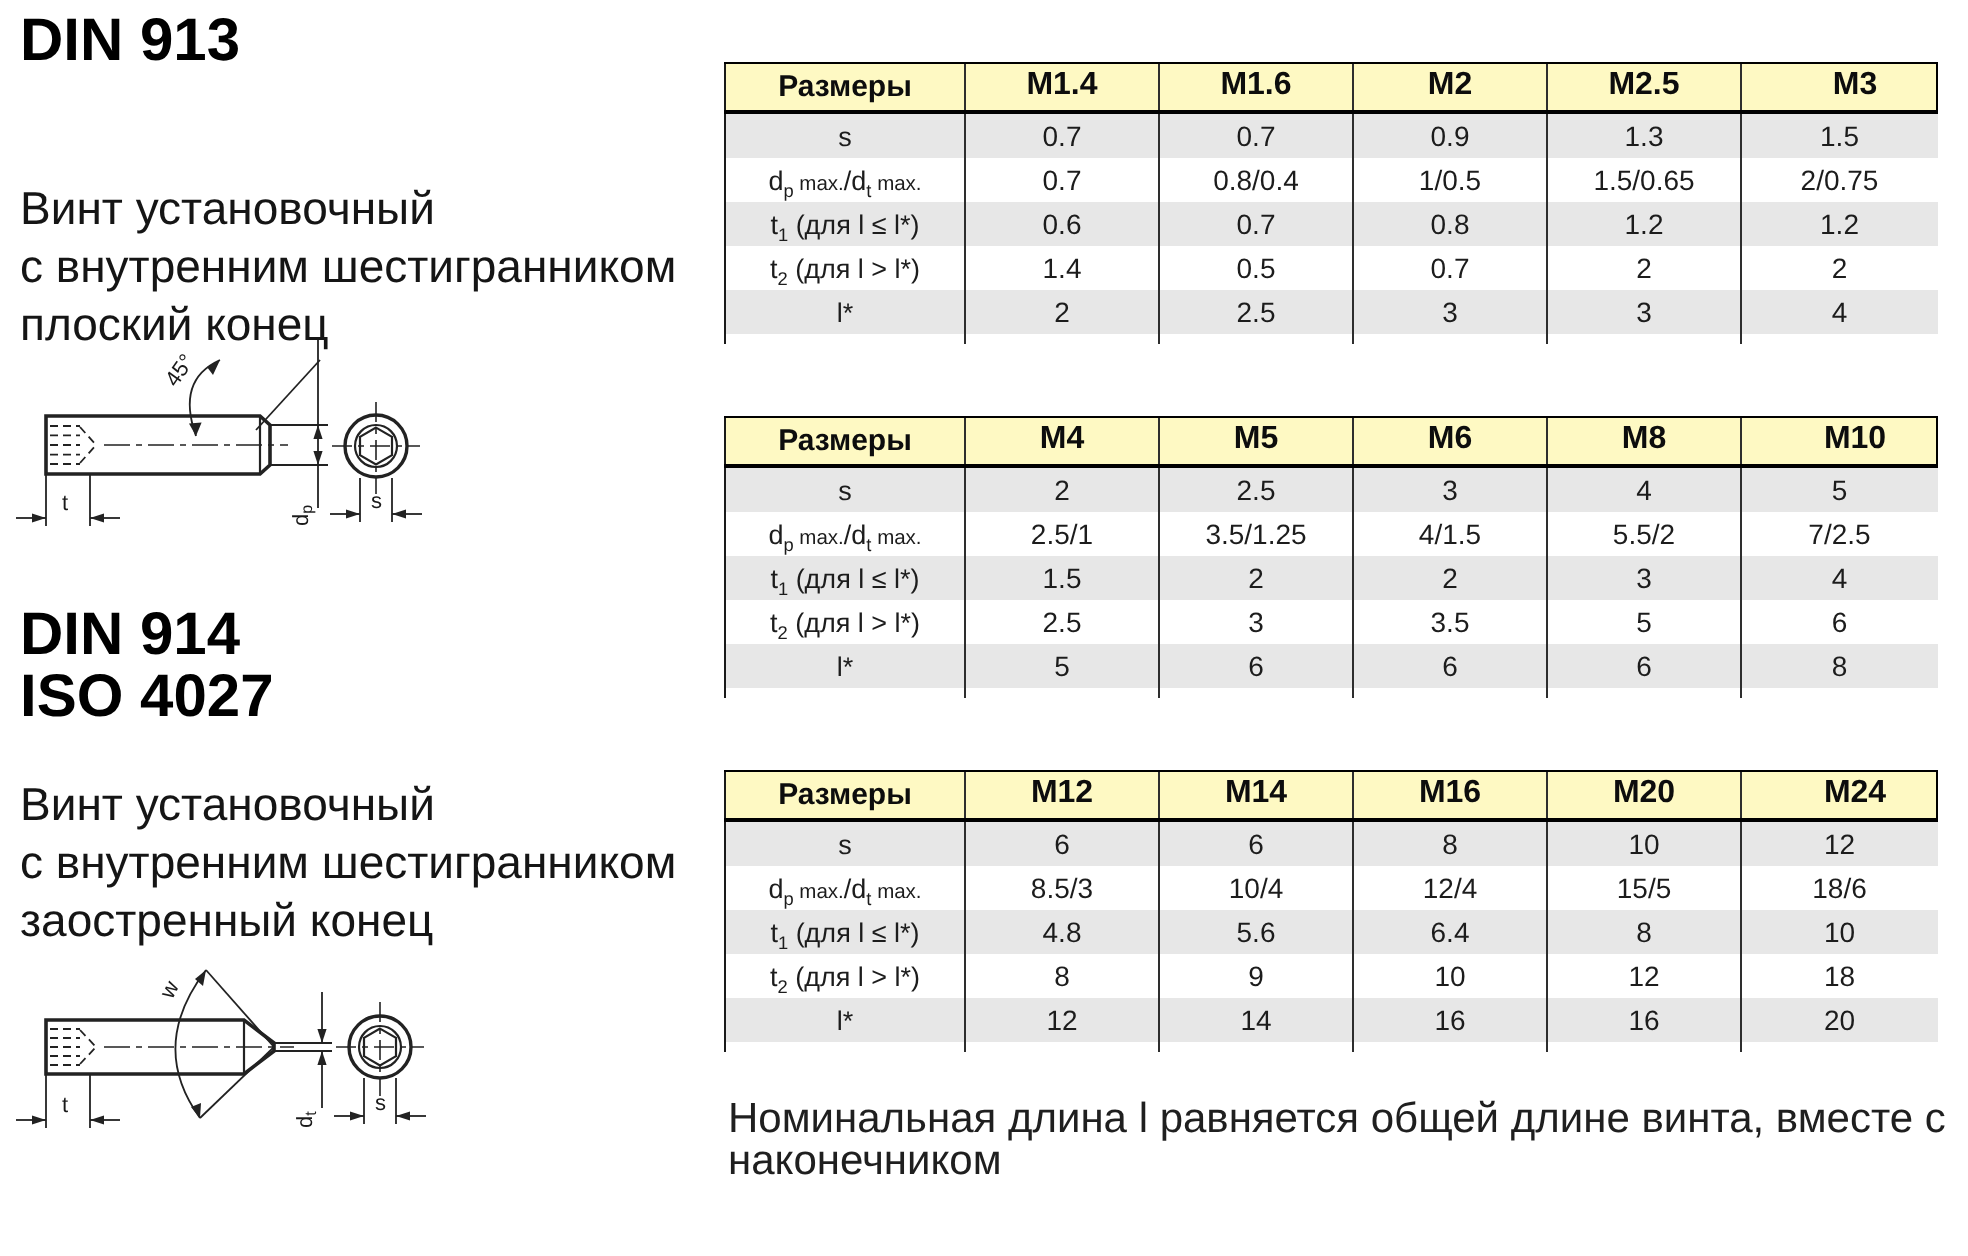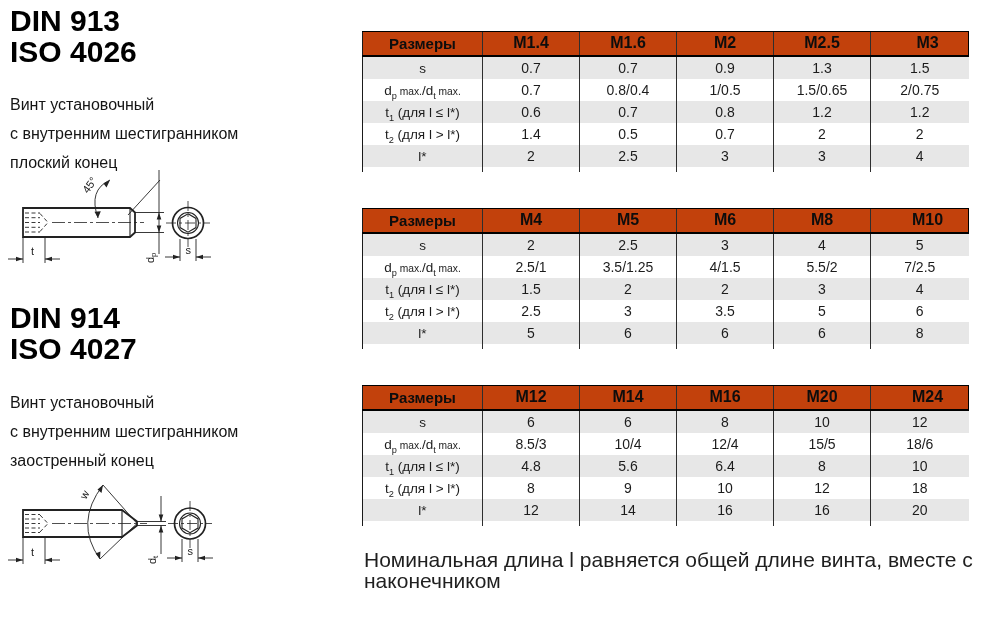"ISO 4026" div { html: <div>ISO 4026</div> -> none }
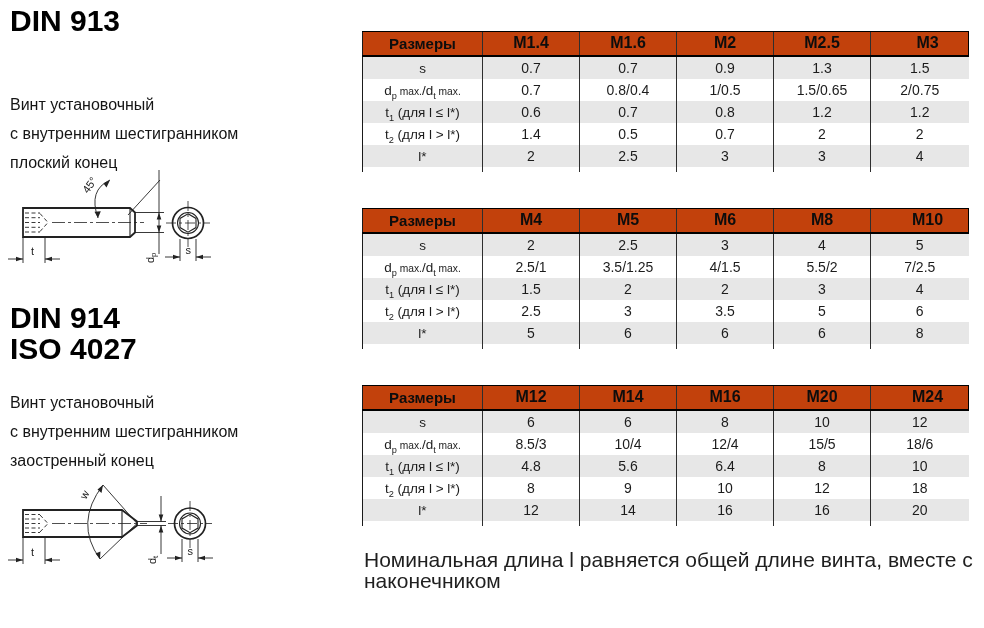"Размеры" table.dim-table th { background: #c2410c -> #fef9c3 }
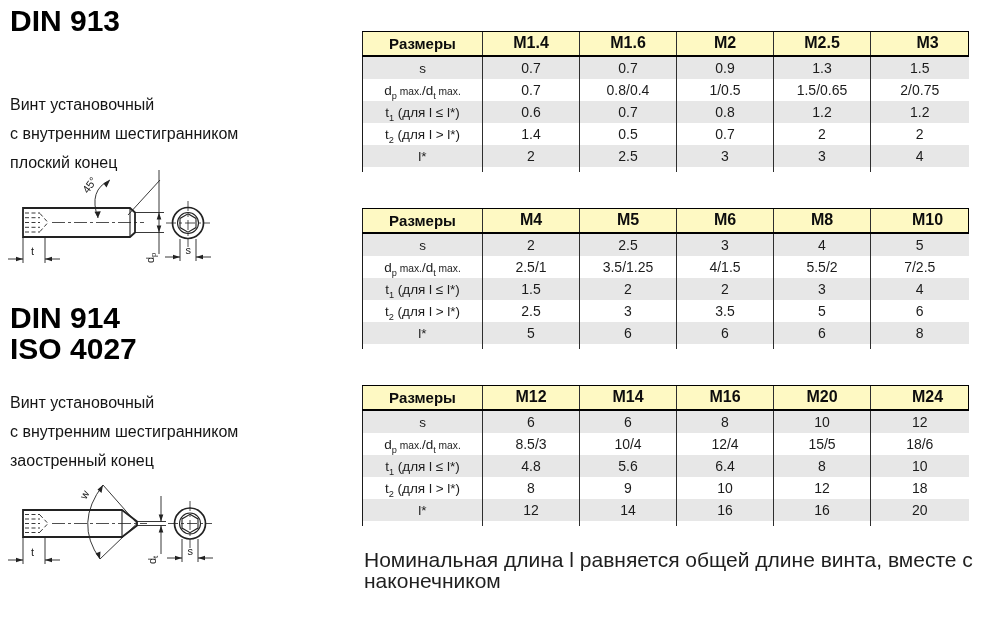"Винт установочный" .desc-block { font-size: 16px -> 23px }
